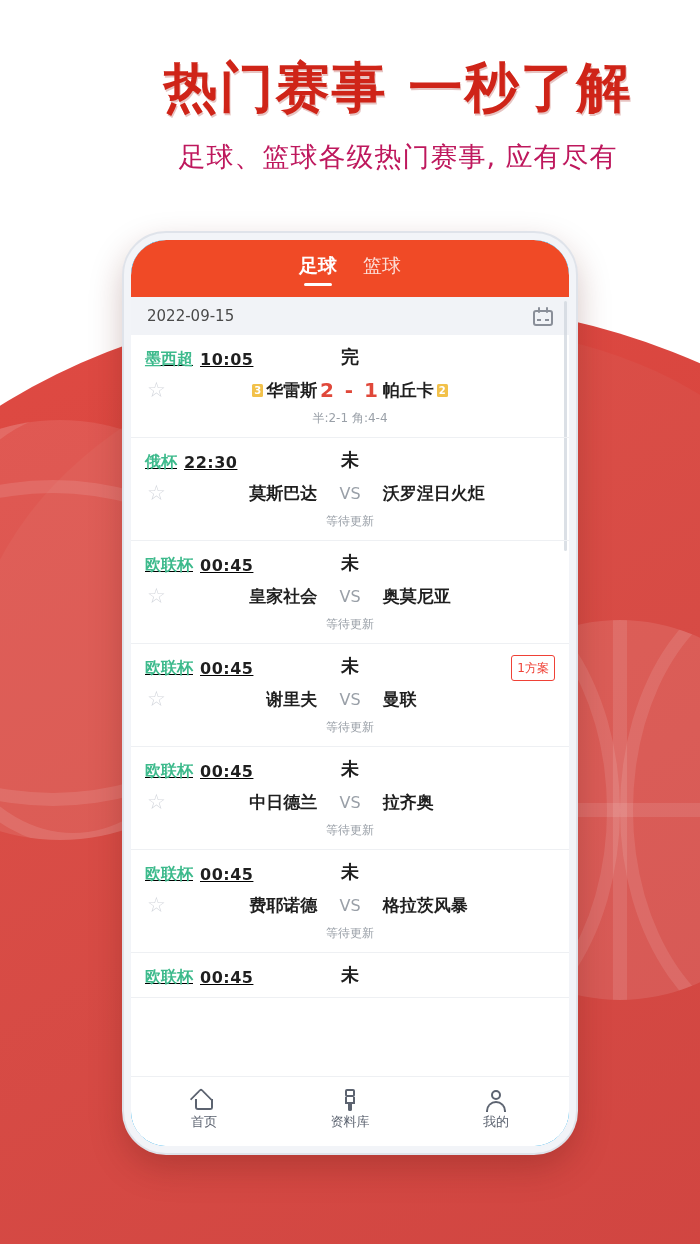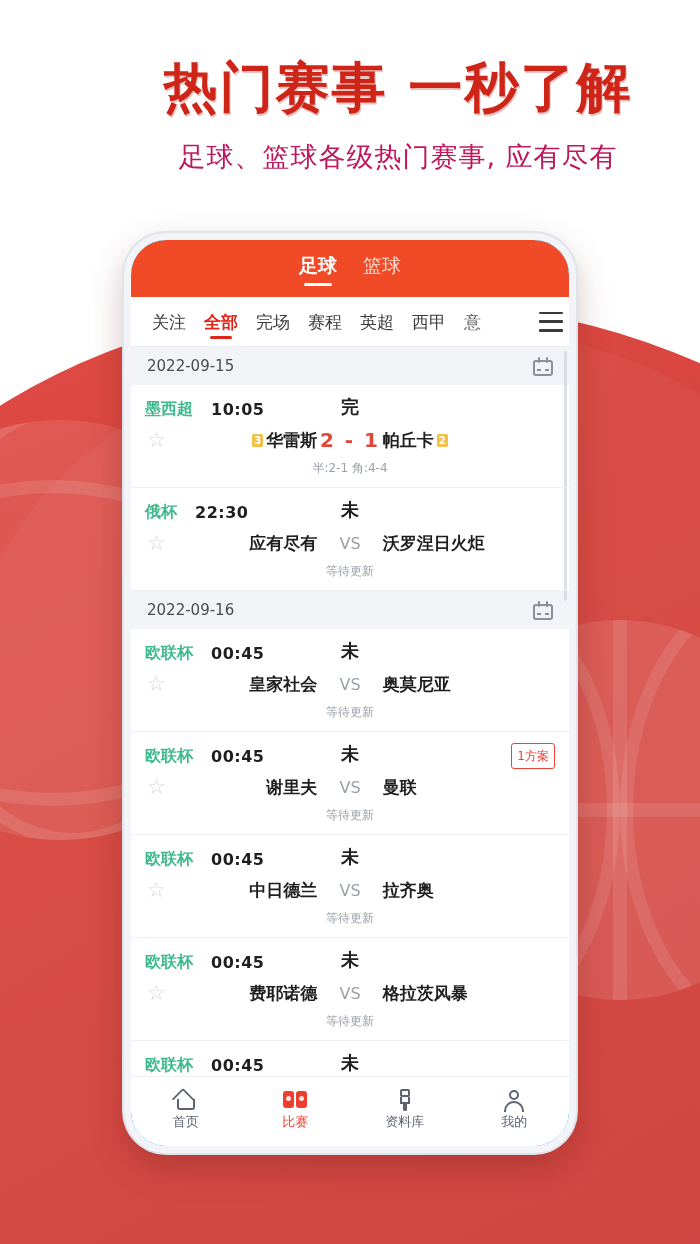"关注" div.filterbar { html: <div> <div>关注</div> <div>全部</div> <div>完场</div> <div>赛程</div> <div>英超</div> <div>西甲</div> <div>意</div> <div> <span></span> <span></span> <span></span> </div> </div> -> none }
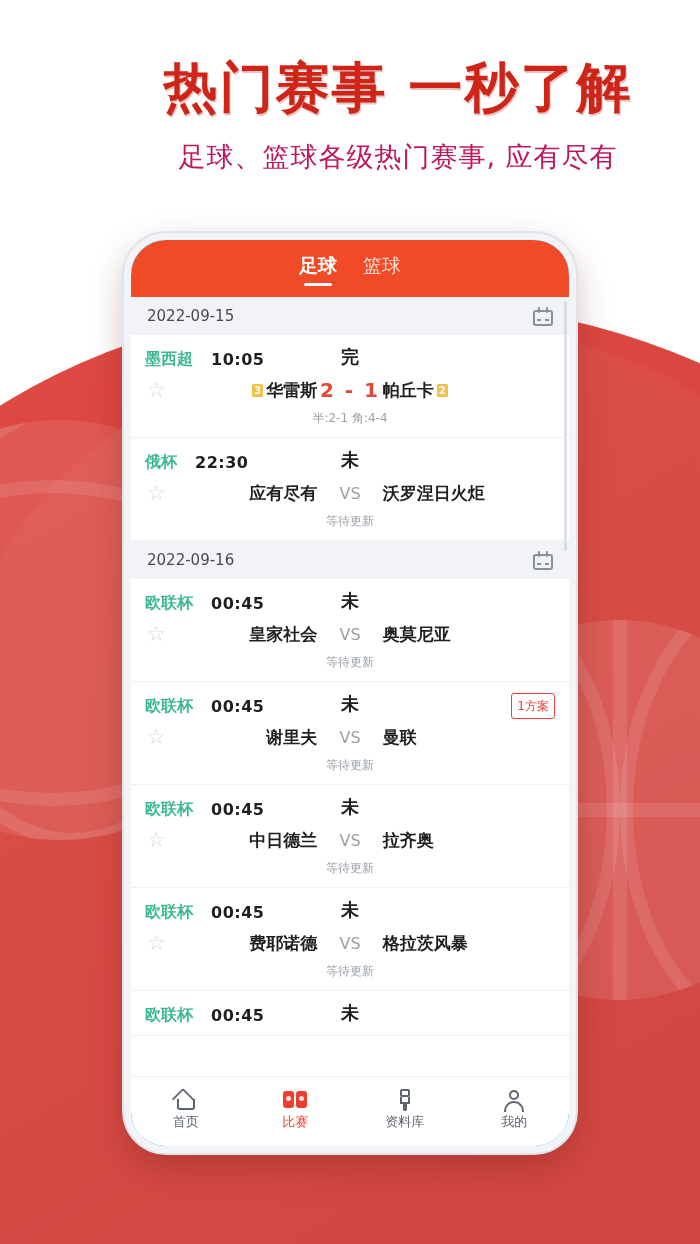"墨西超" .match-row1 { gap: 18px -> 7px; text-decoration: none -> underline }
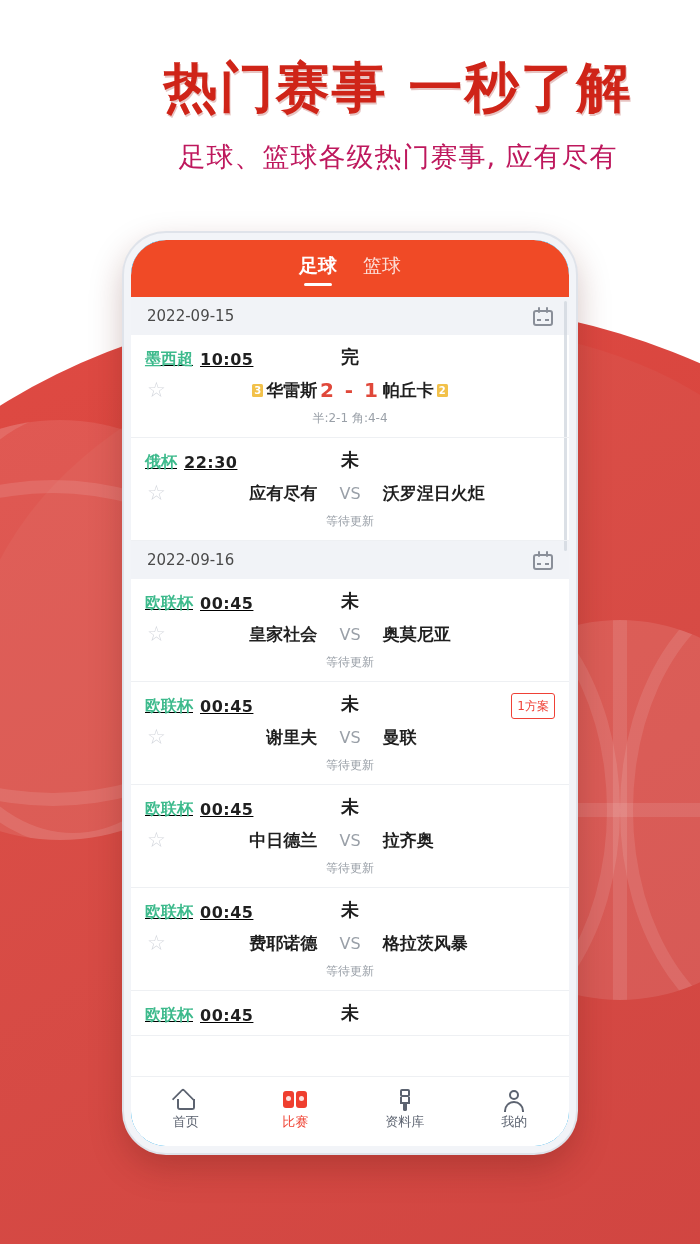"应有尽有" span.team-name { text: 应有尽有 -> 莫斯巴达 }
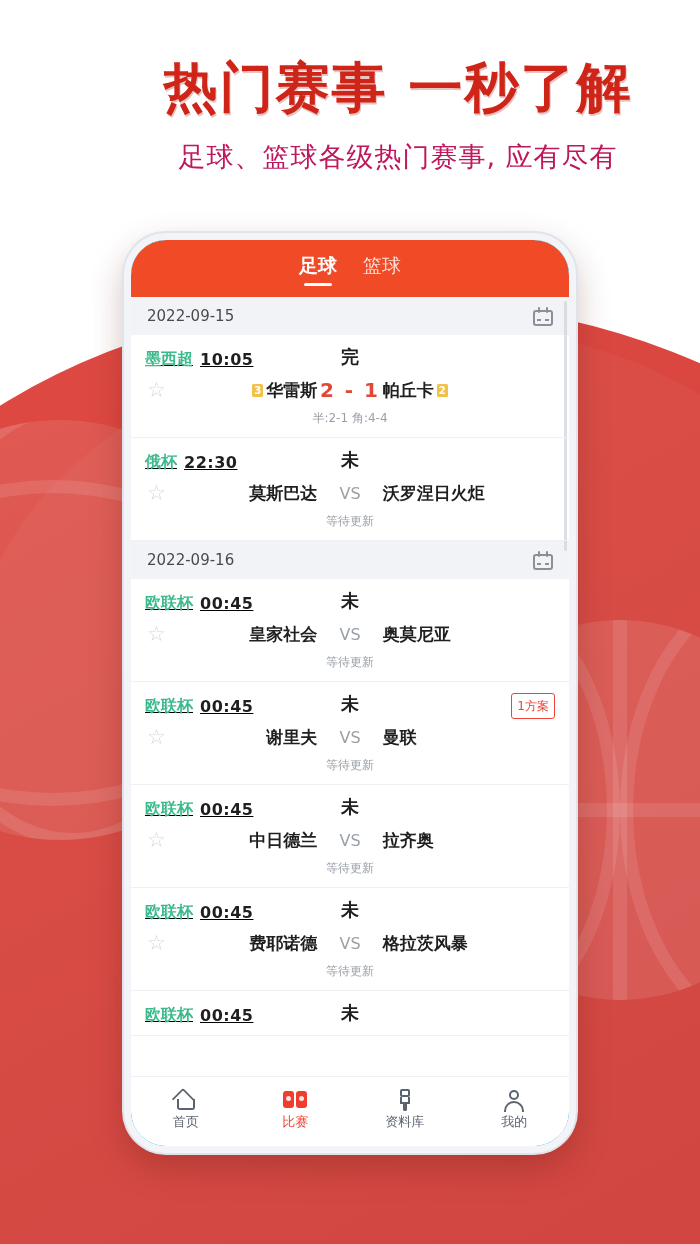"2022-09-16" div.date-header { html: <div> <span>2022-09-16</span> <span> <span></span> <span></span> <span></span> <span></span> <span></span> </span> </div> -> none }
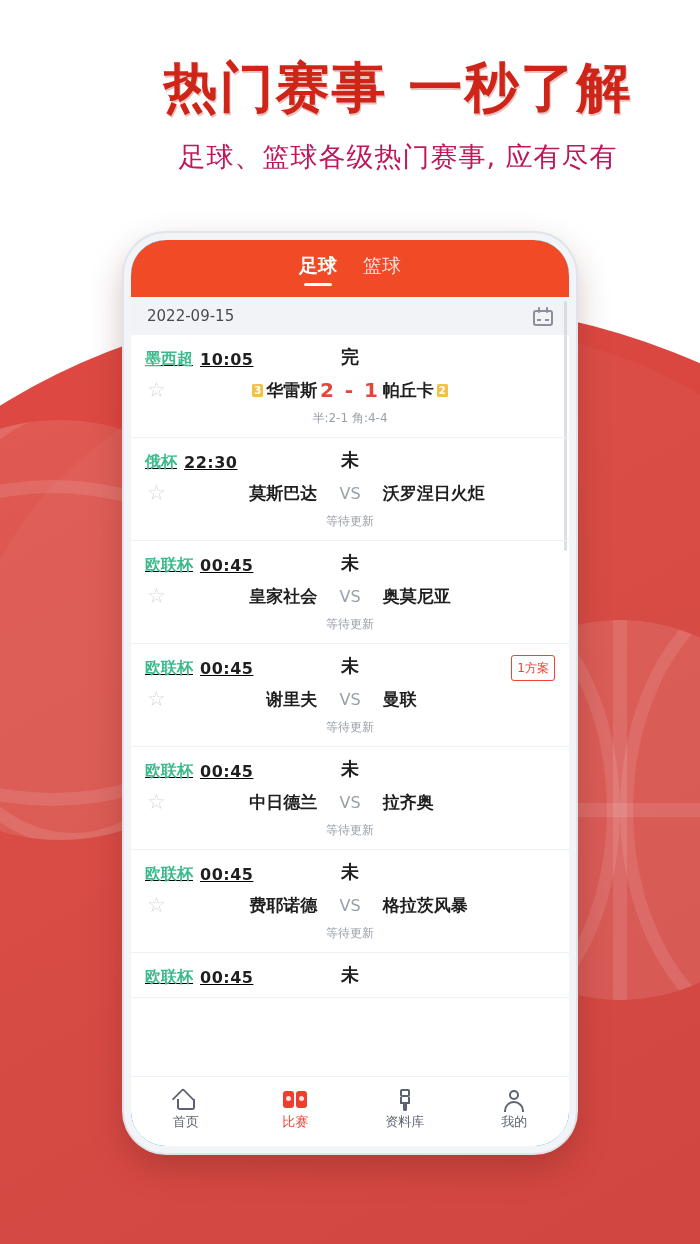"比赛" div.nav-item { html: <div> <span> <i></i> <i></i> </span> <span>比赛</span> </div> -> none }
